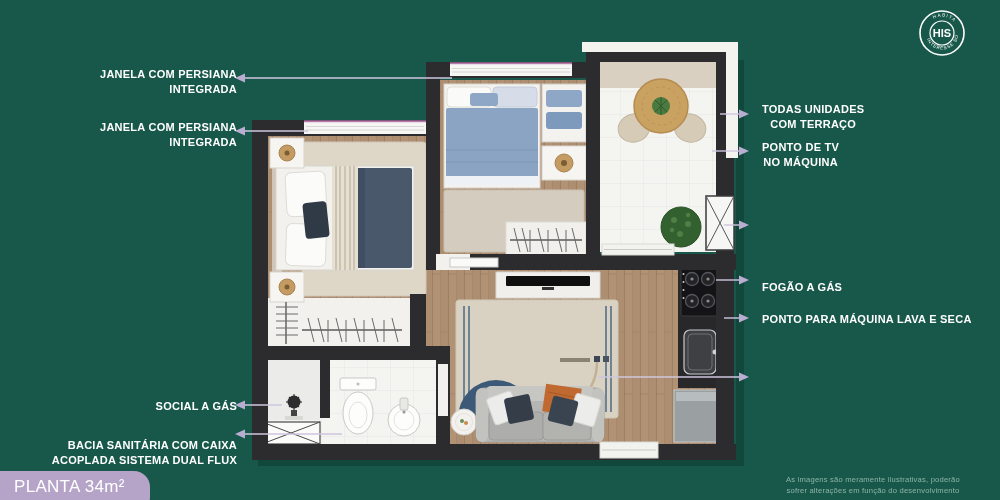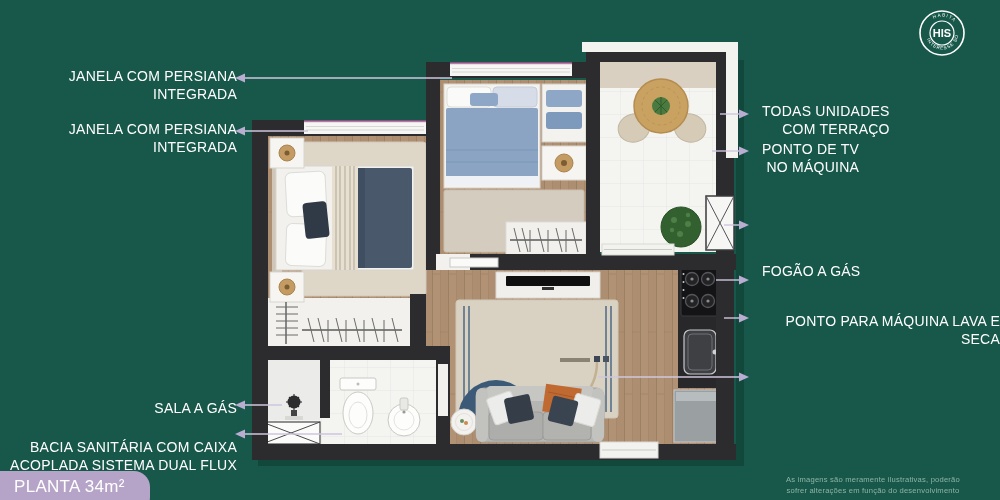"JANELA COM PERSIANA" .lab { font-size: 14px -> 11px; font-weight: normal -> bold }
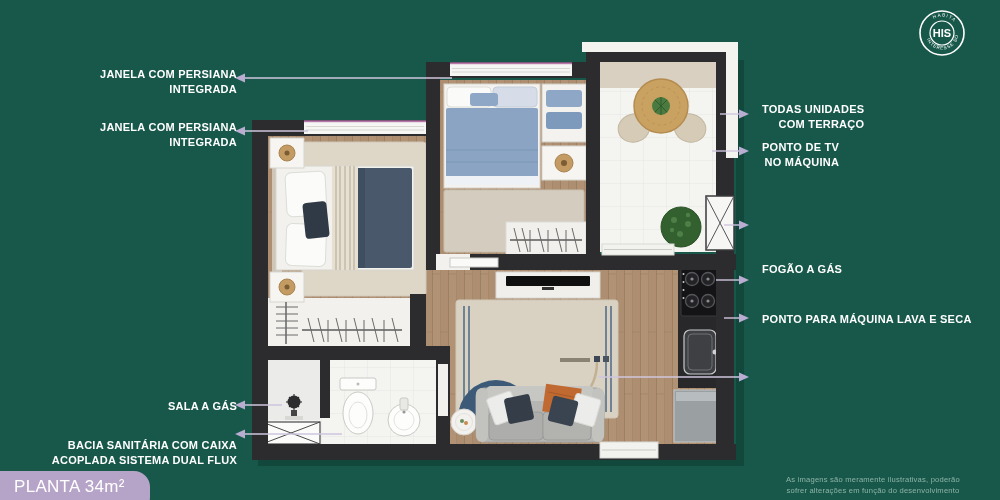"TODAS UNIDADES" .lab-r { text-align: right -> center }
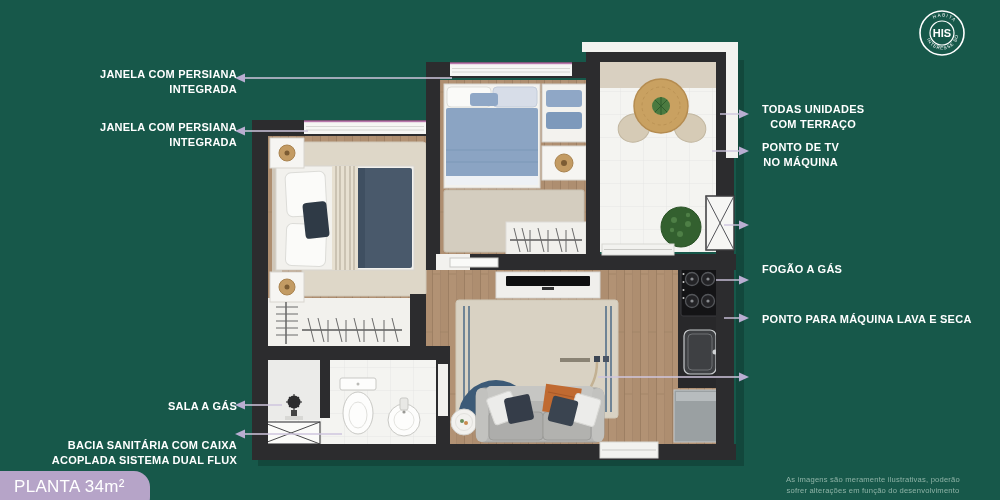"FOGÃO A GÁS" div.lab { top: 262px -> 280px }
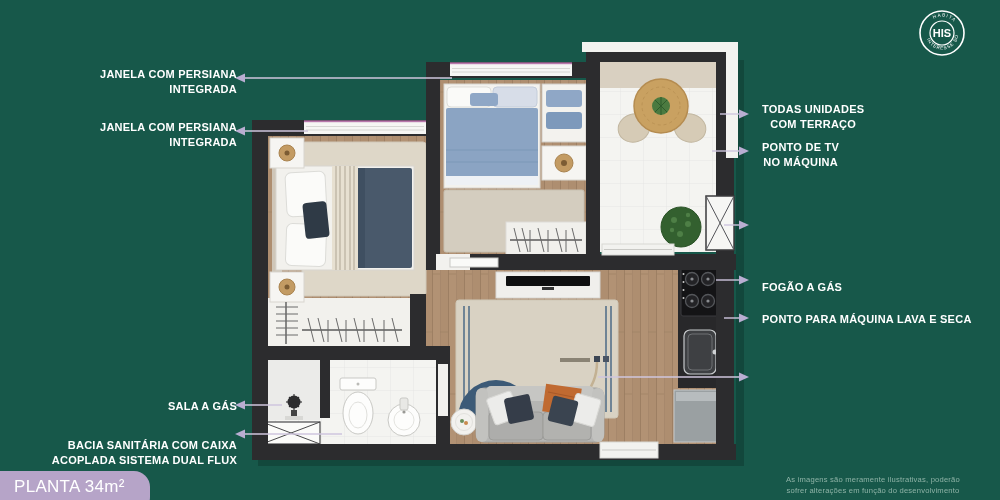"SALA A GÁS" div.lab { text: SALA -> SOCIAL }
